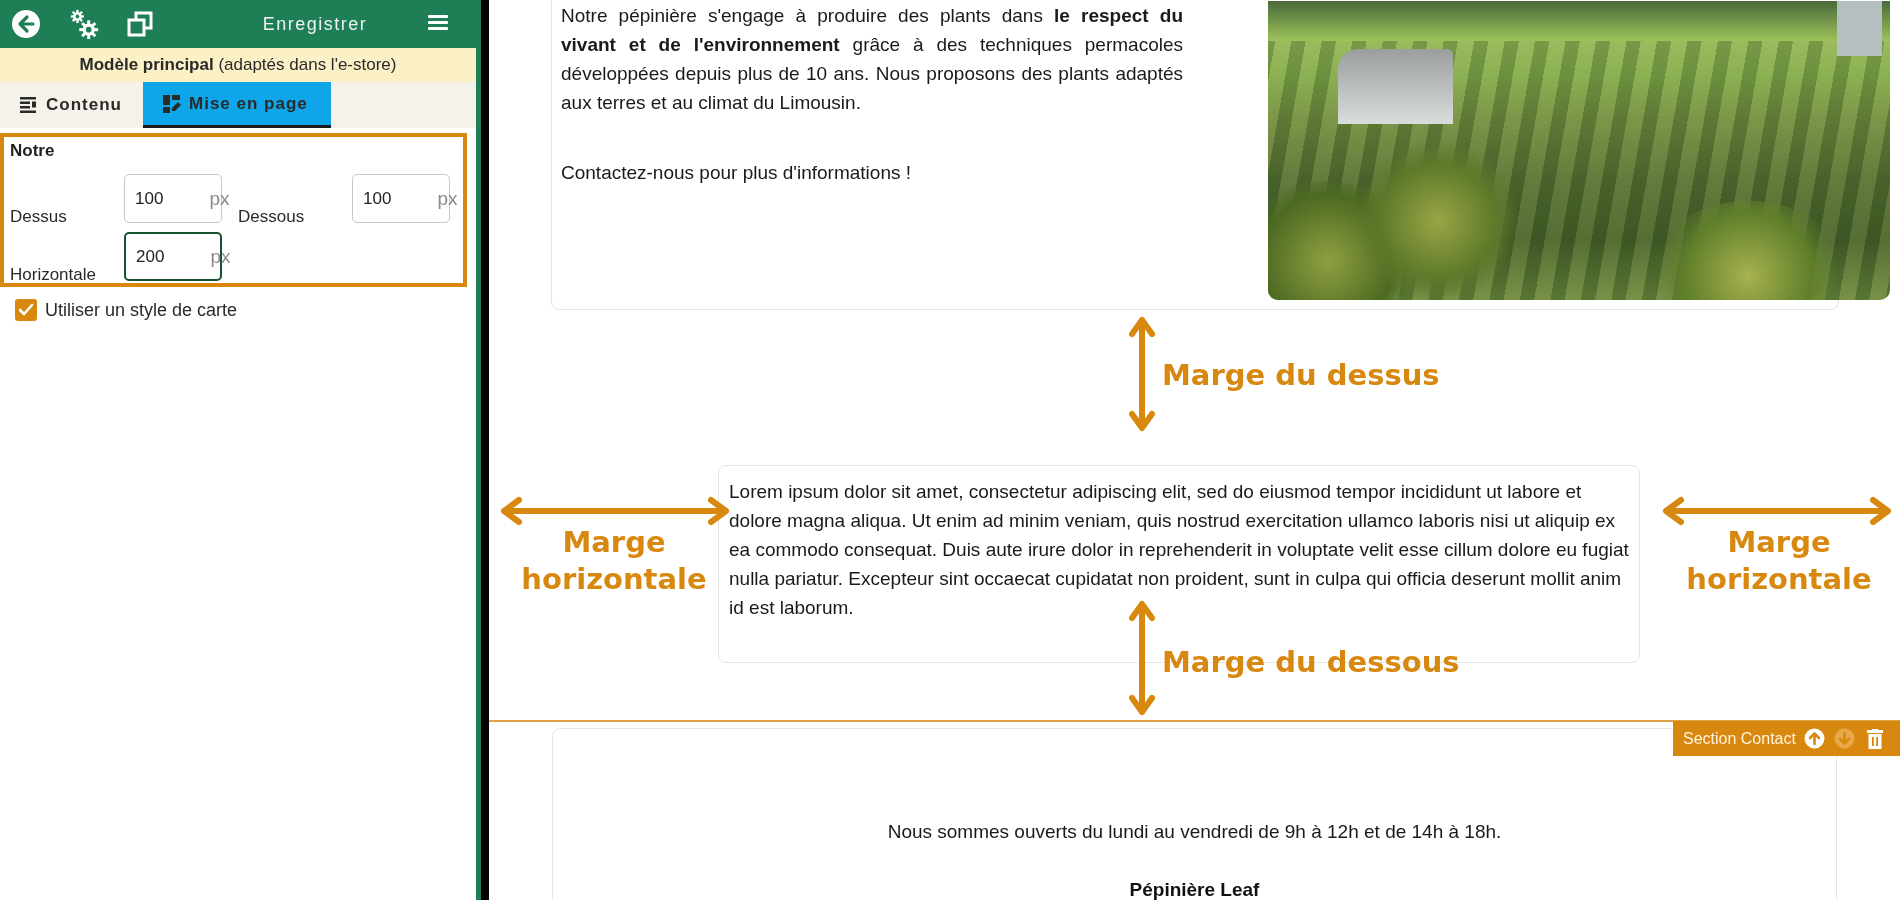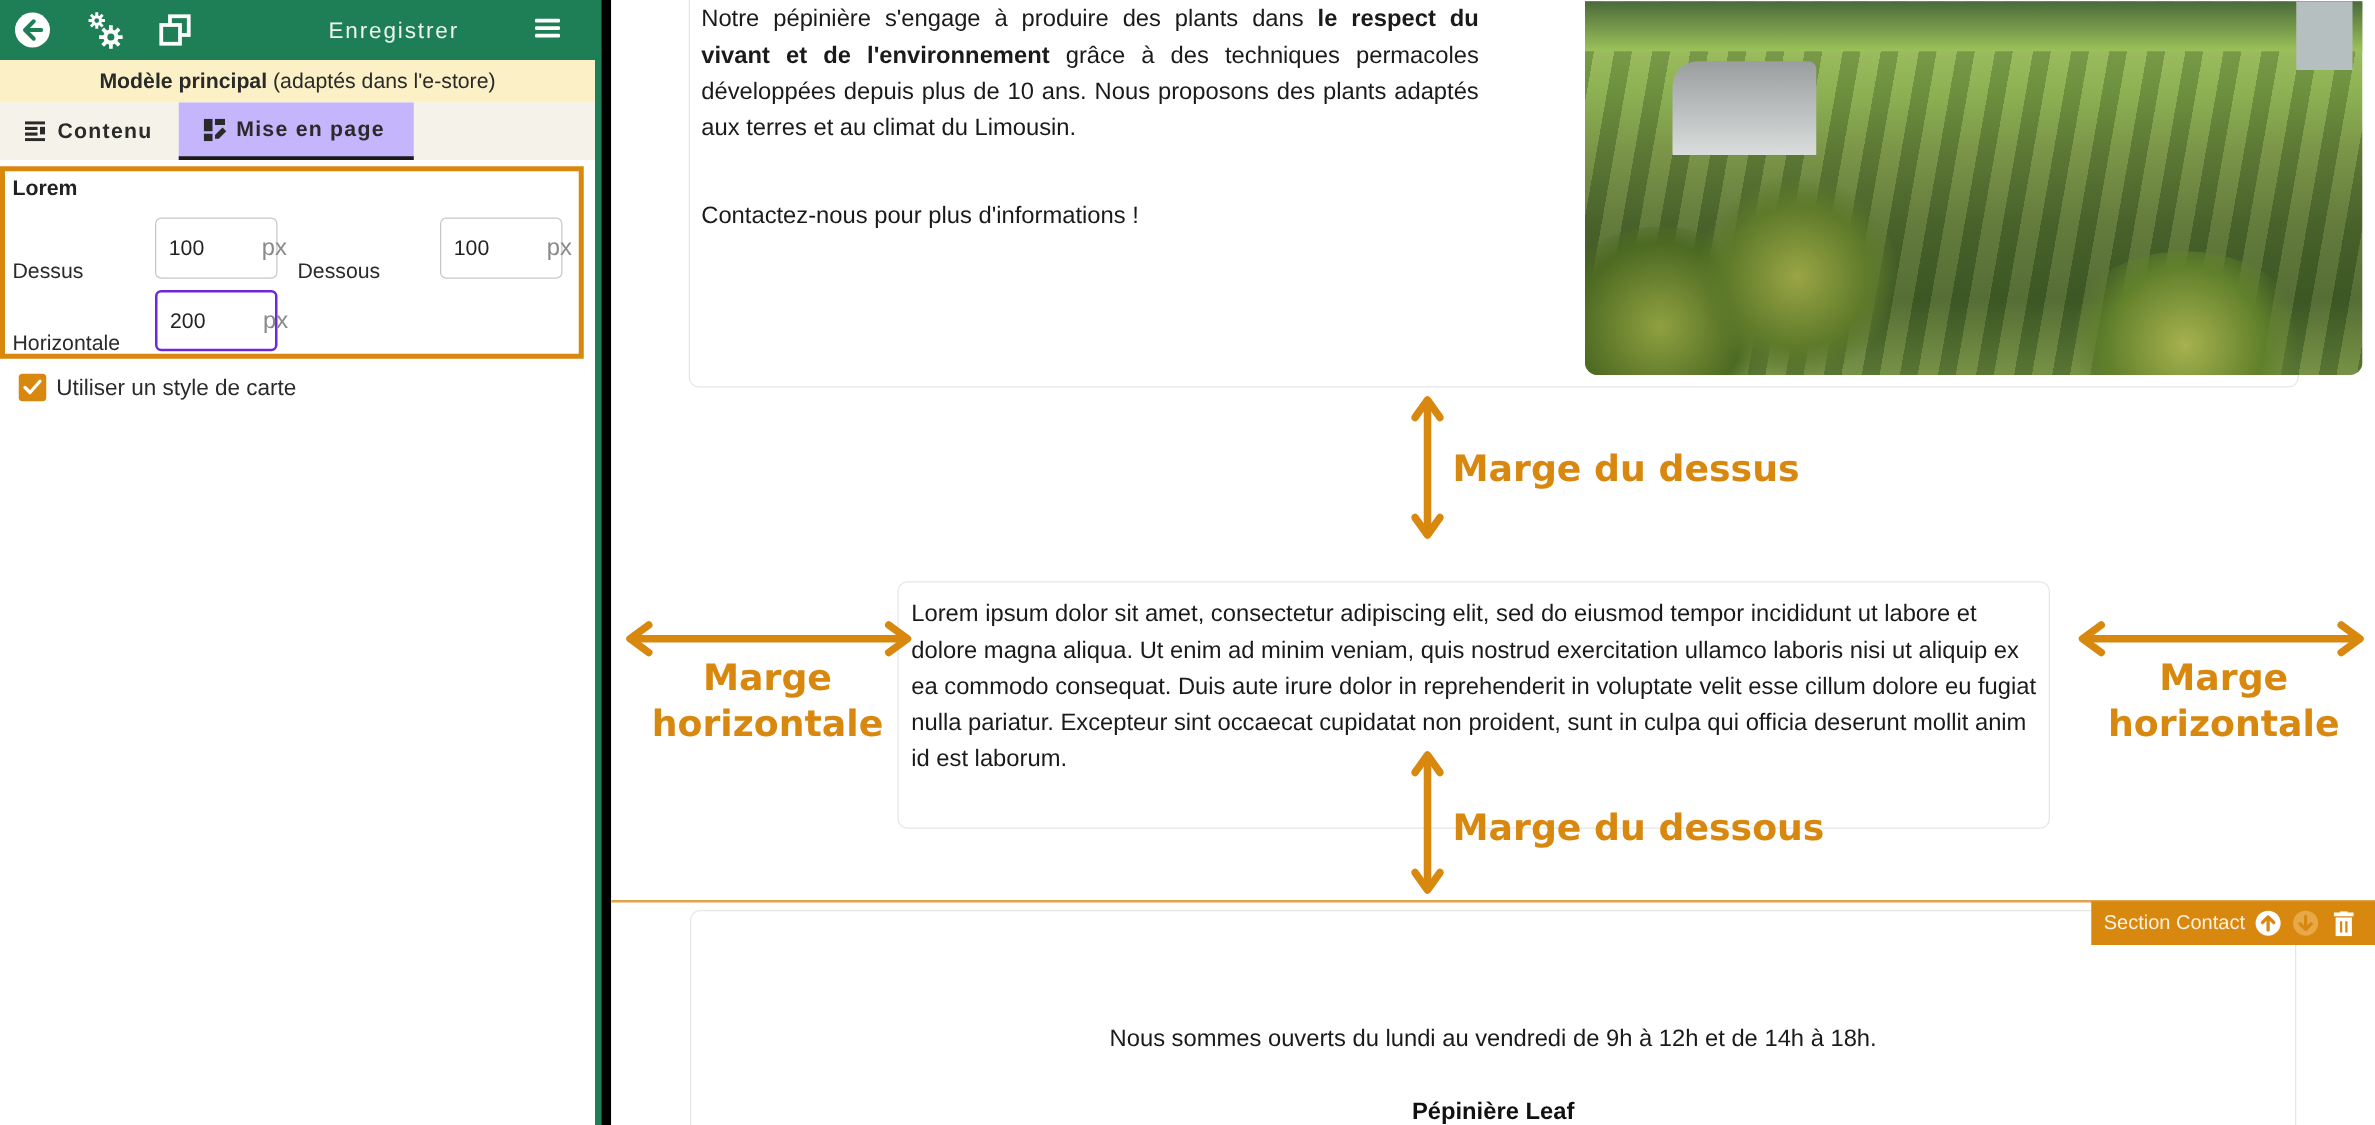"Mise en page" .tab.mise { background: #c4b5fd -> #0ea5e9 }
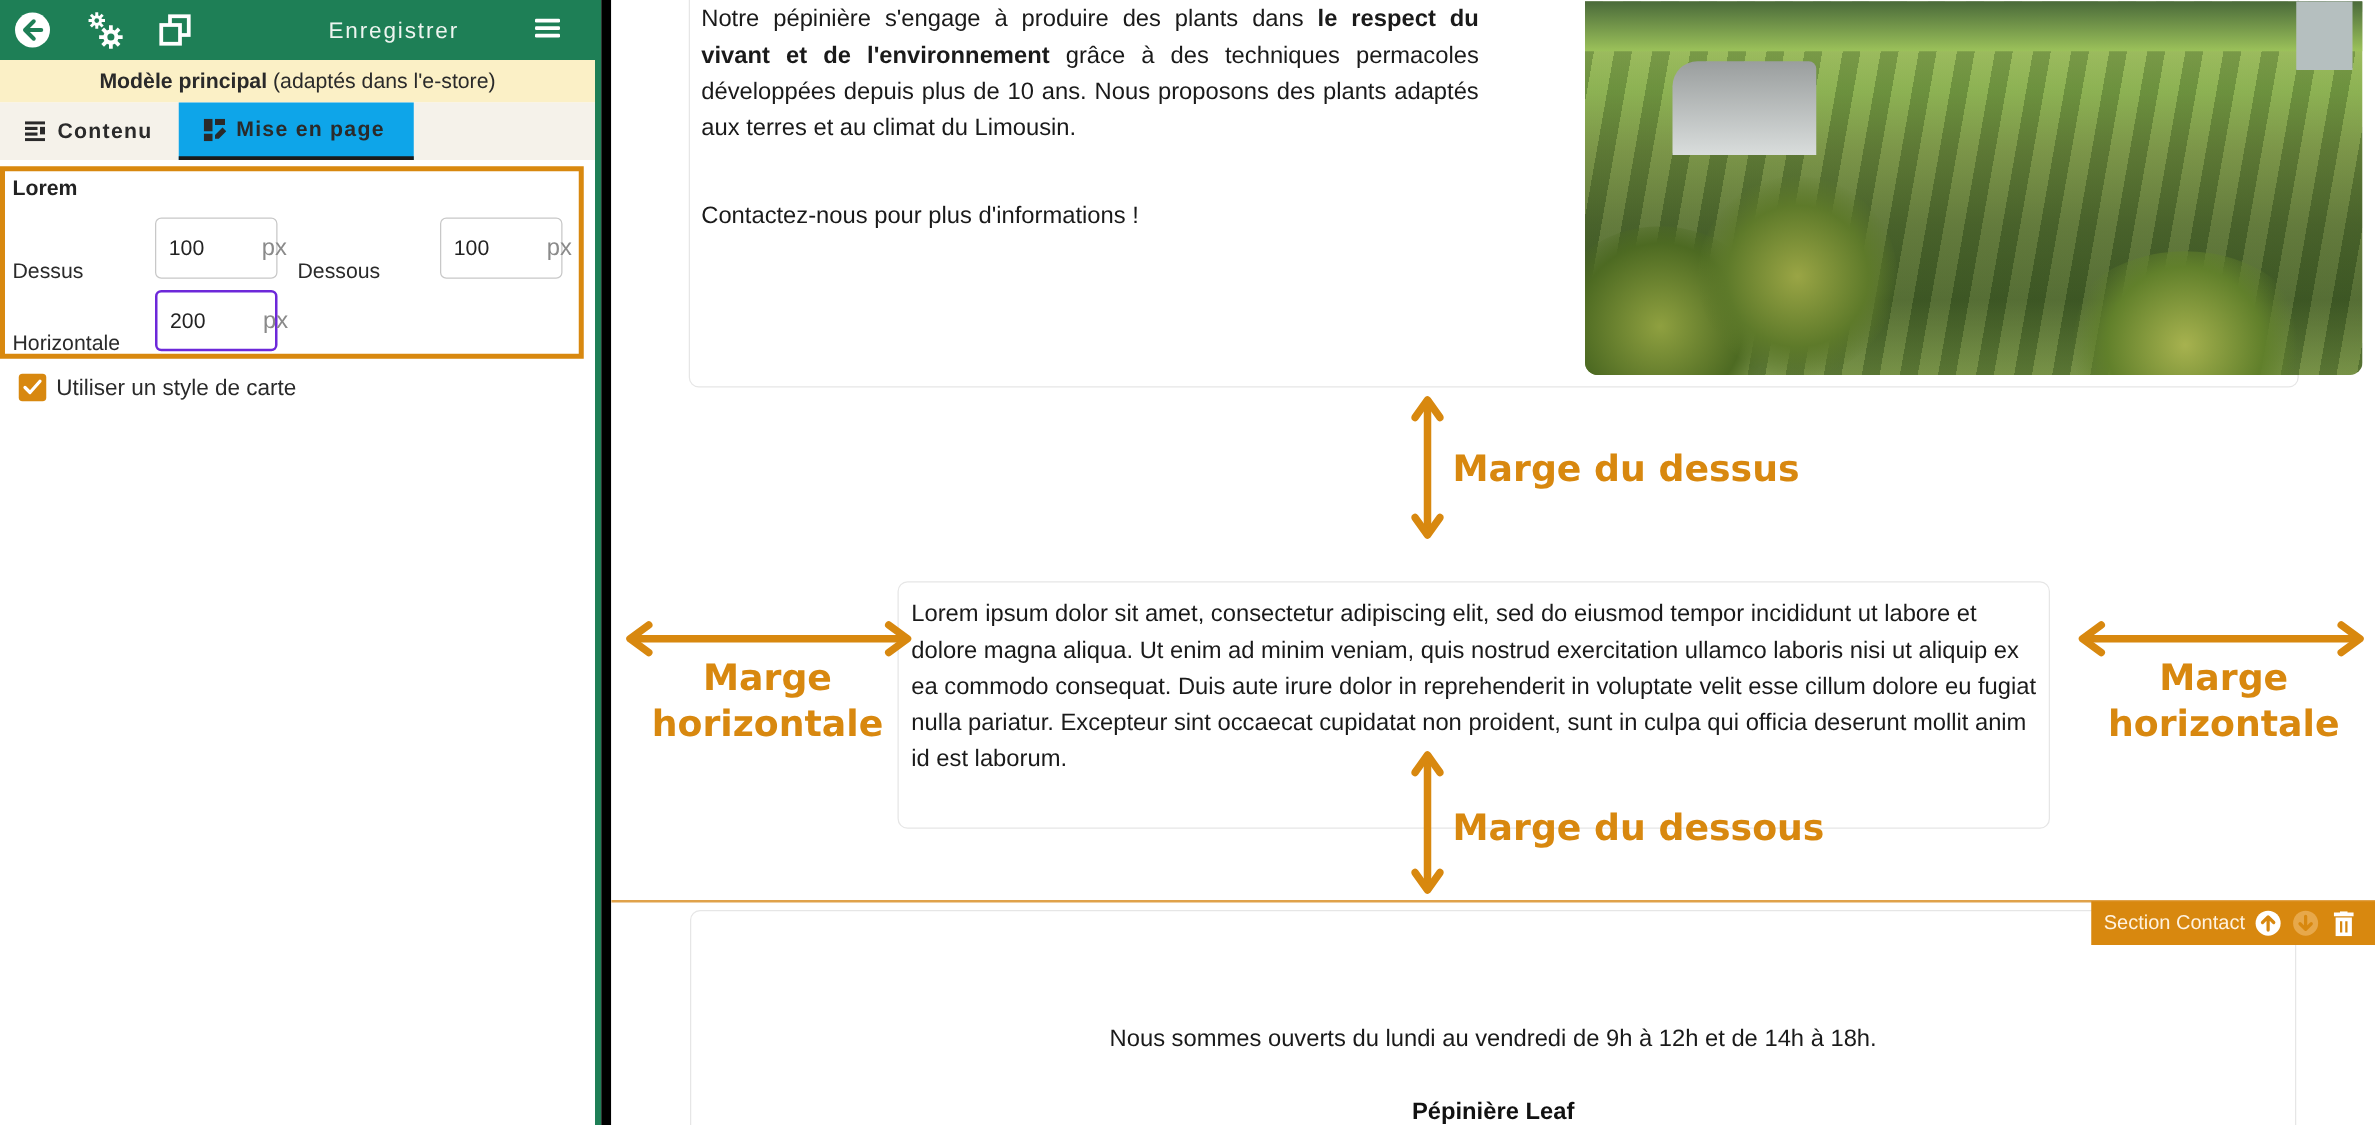"Lorem" div.title { text: Lorem -> Notre }
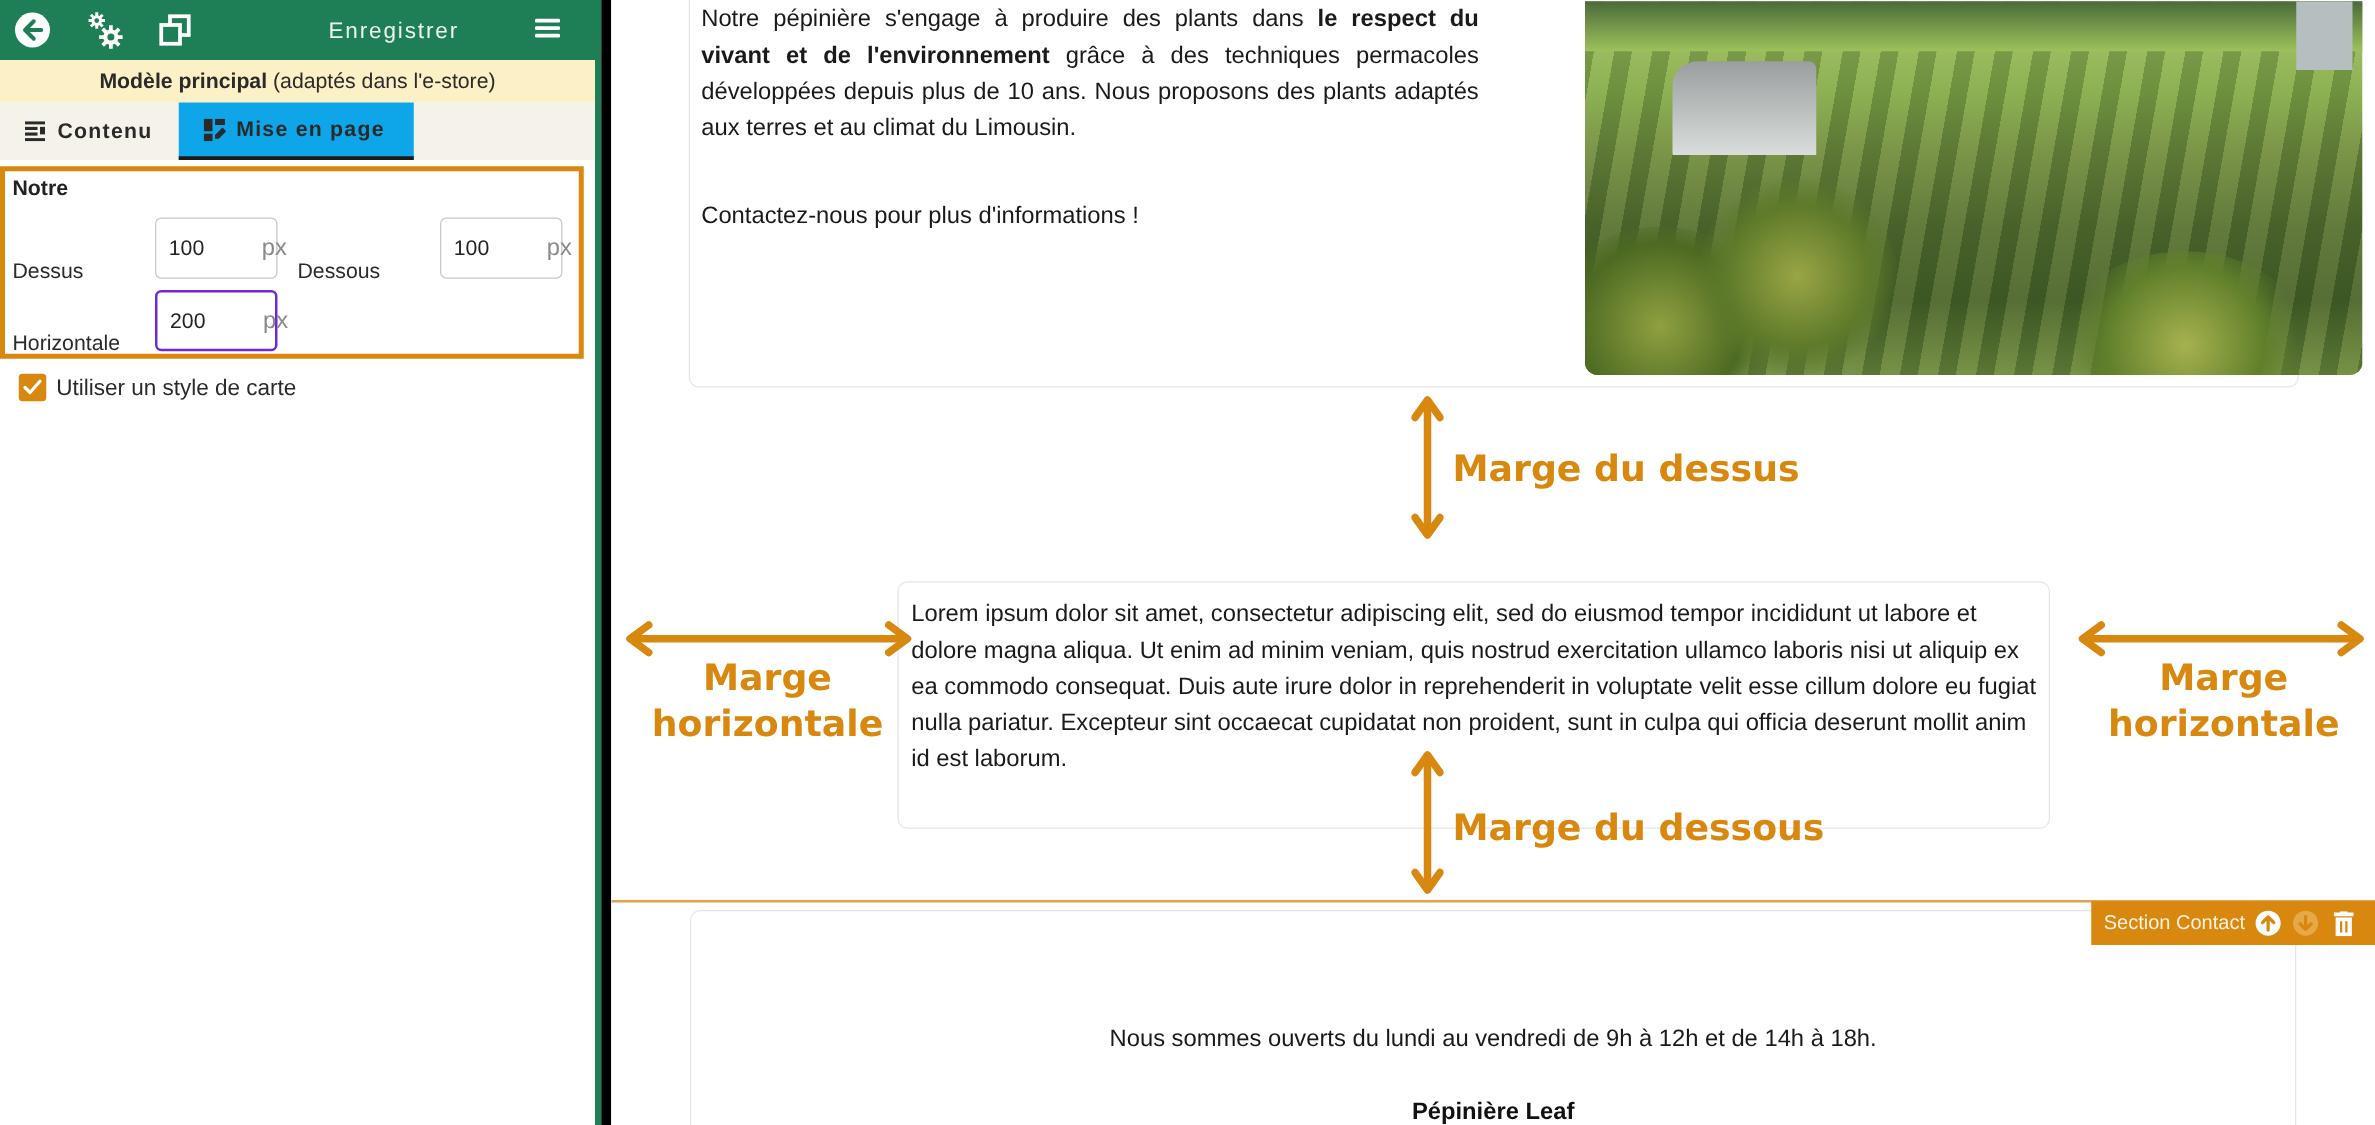"200" .num-input.focused { border: 2px solid #6d28d9 -> 2px solid #14532d }
